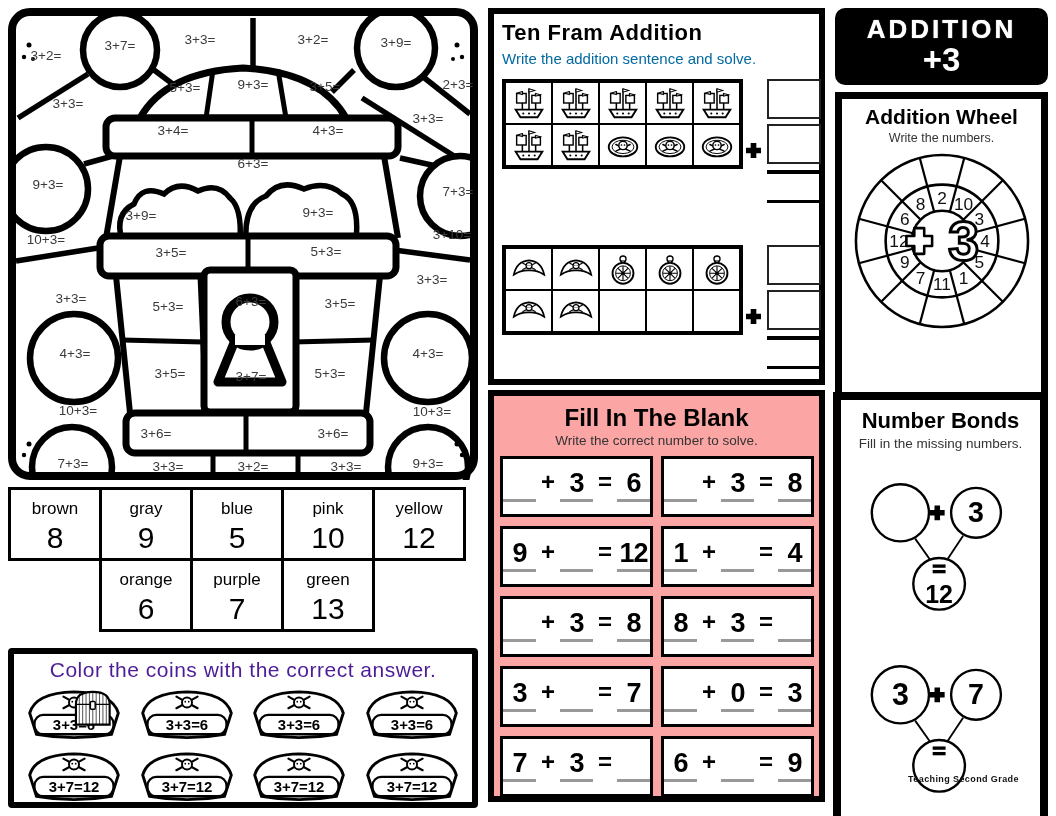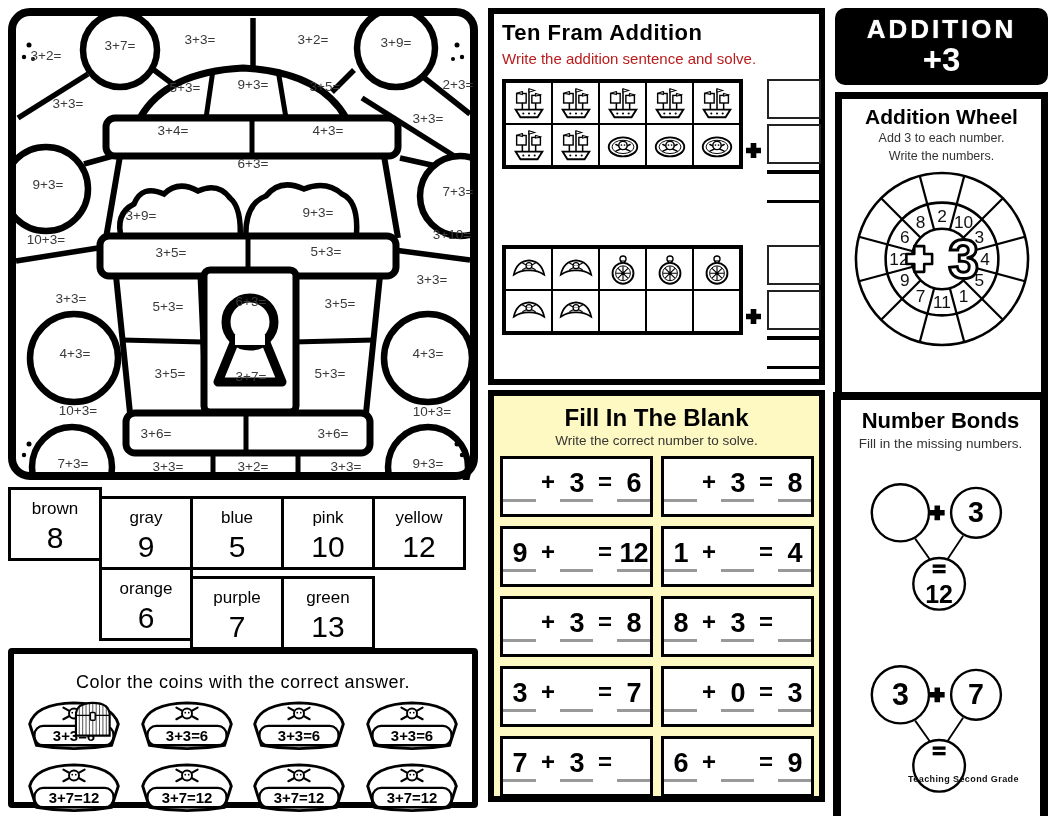"Write the addition sentence and" .tf-sub { color: #b91c1c -> #0369a1 }
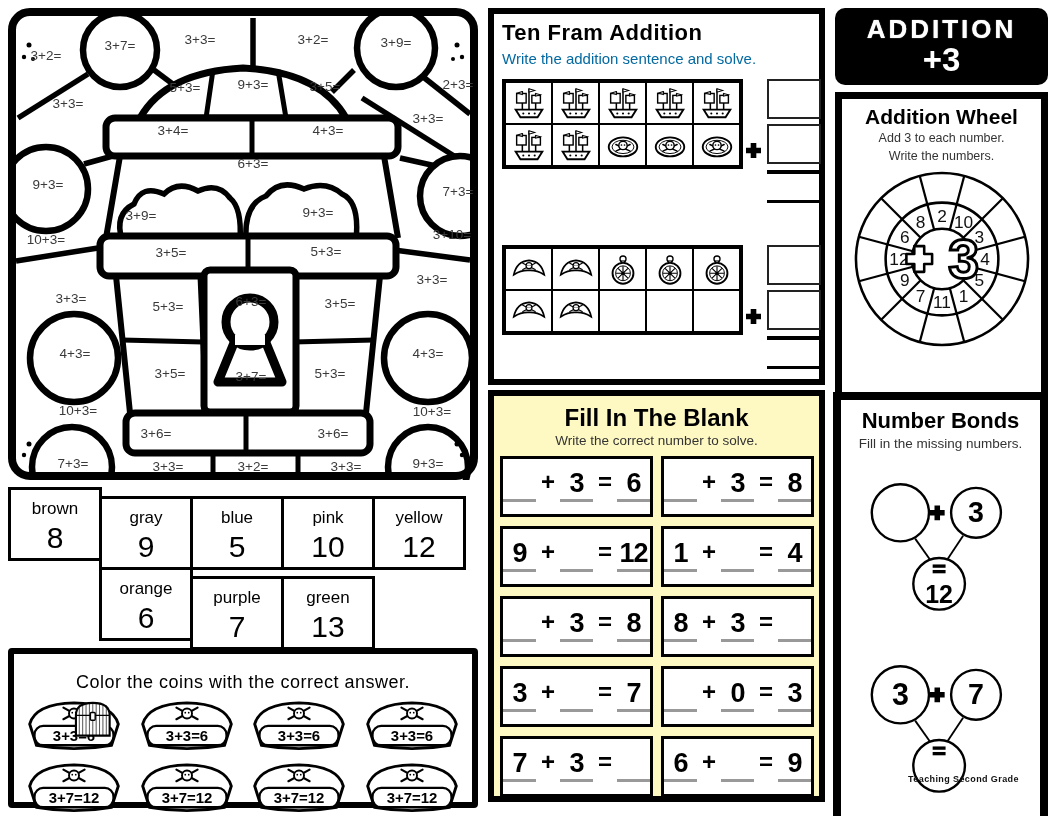"Add 3 to each number." div.wh-sub { html: <div>Add 3 to each number.</div> -> none }
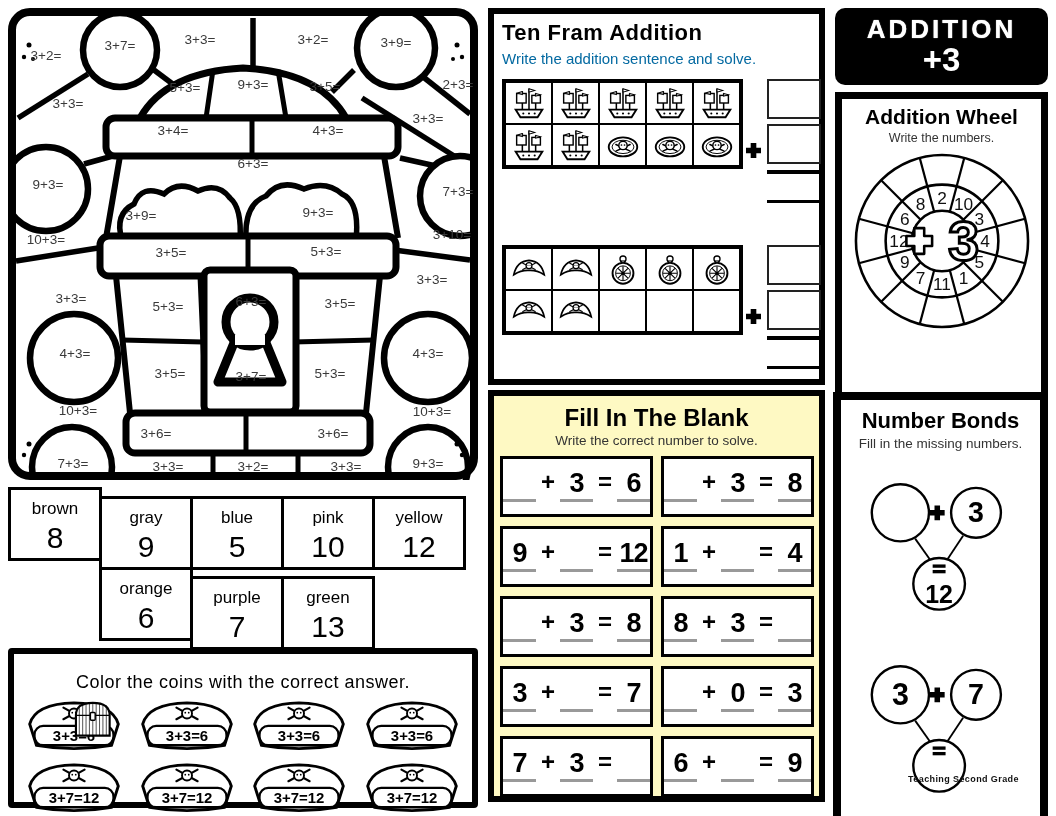"Fill In The Blank" #fillblank { background: #fef9c3 -> #fca5a5 }
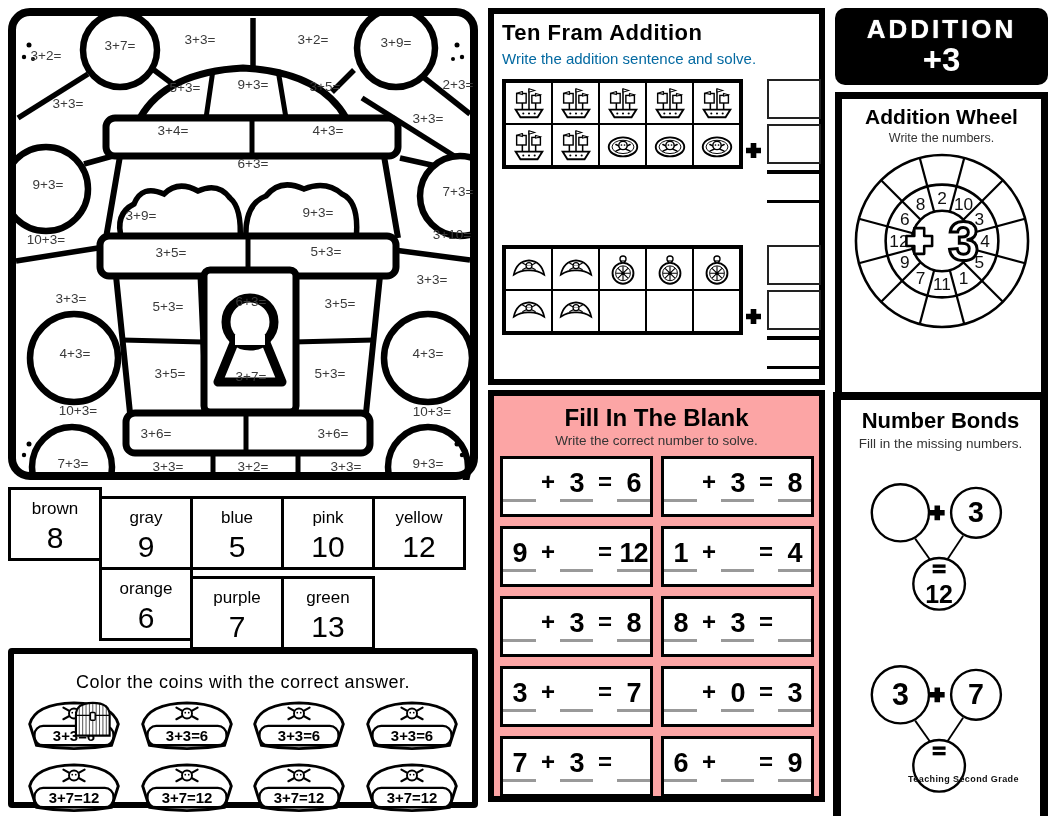"gray" .key-cell + .key-cell { margin-top: 9px -> none }
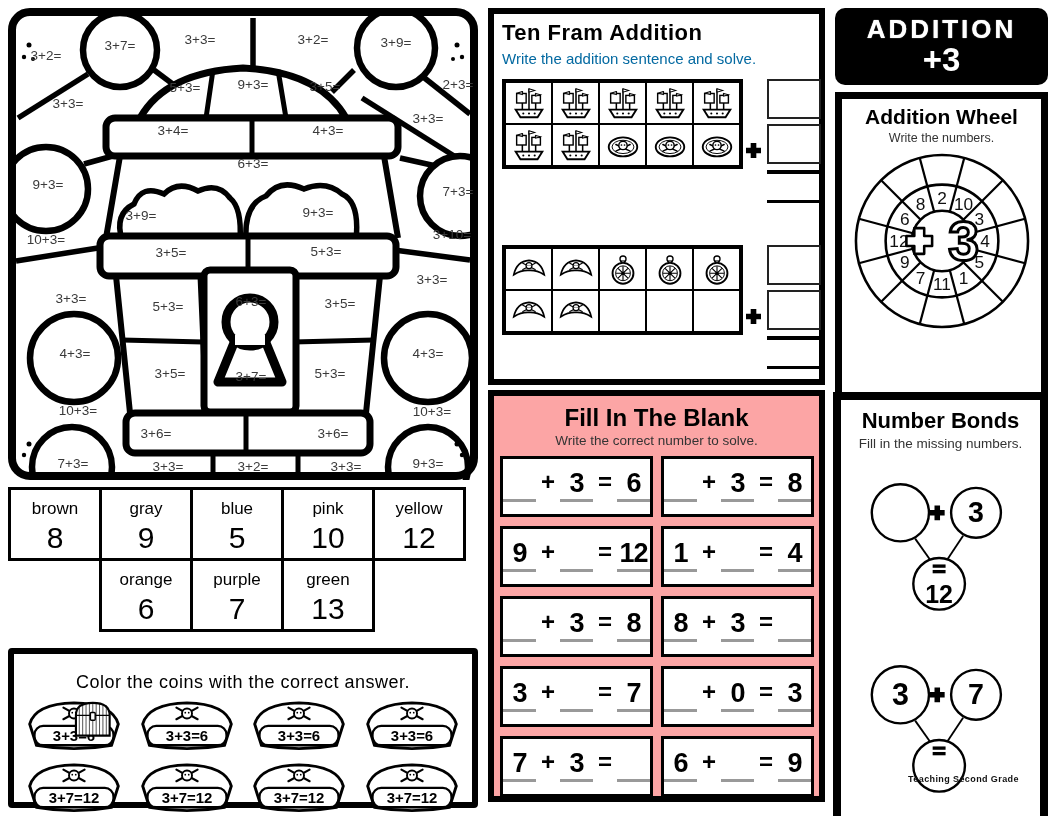"Color the coins with the" .coins-instr { color: #000000 -> #4c1d95; font-size: 18px -> 21px; margin-top: 18px -> 4px }
